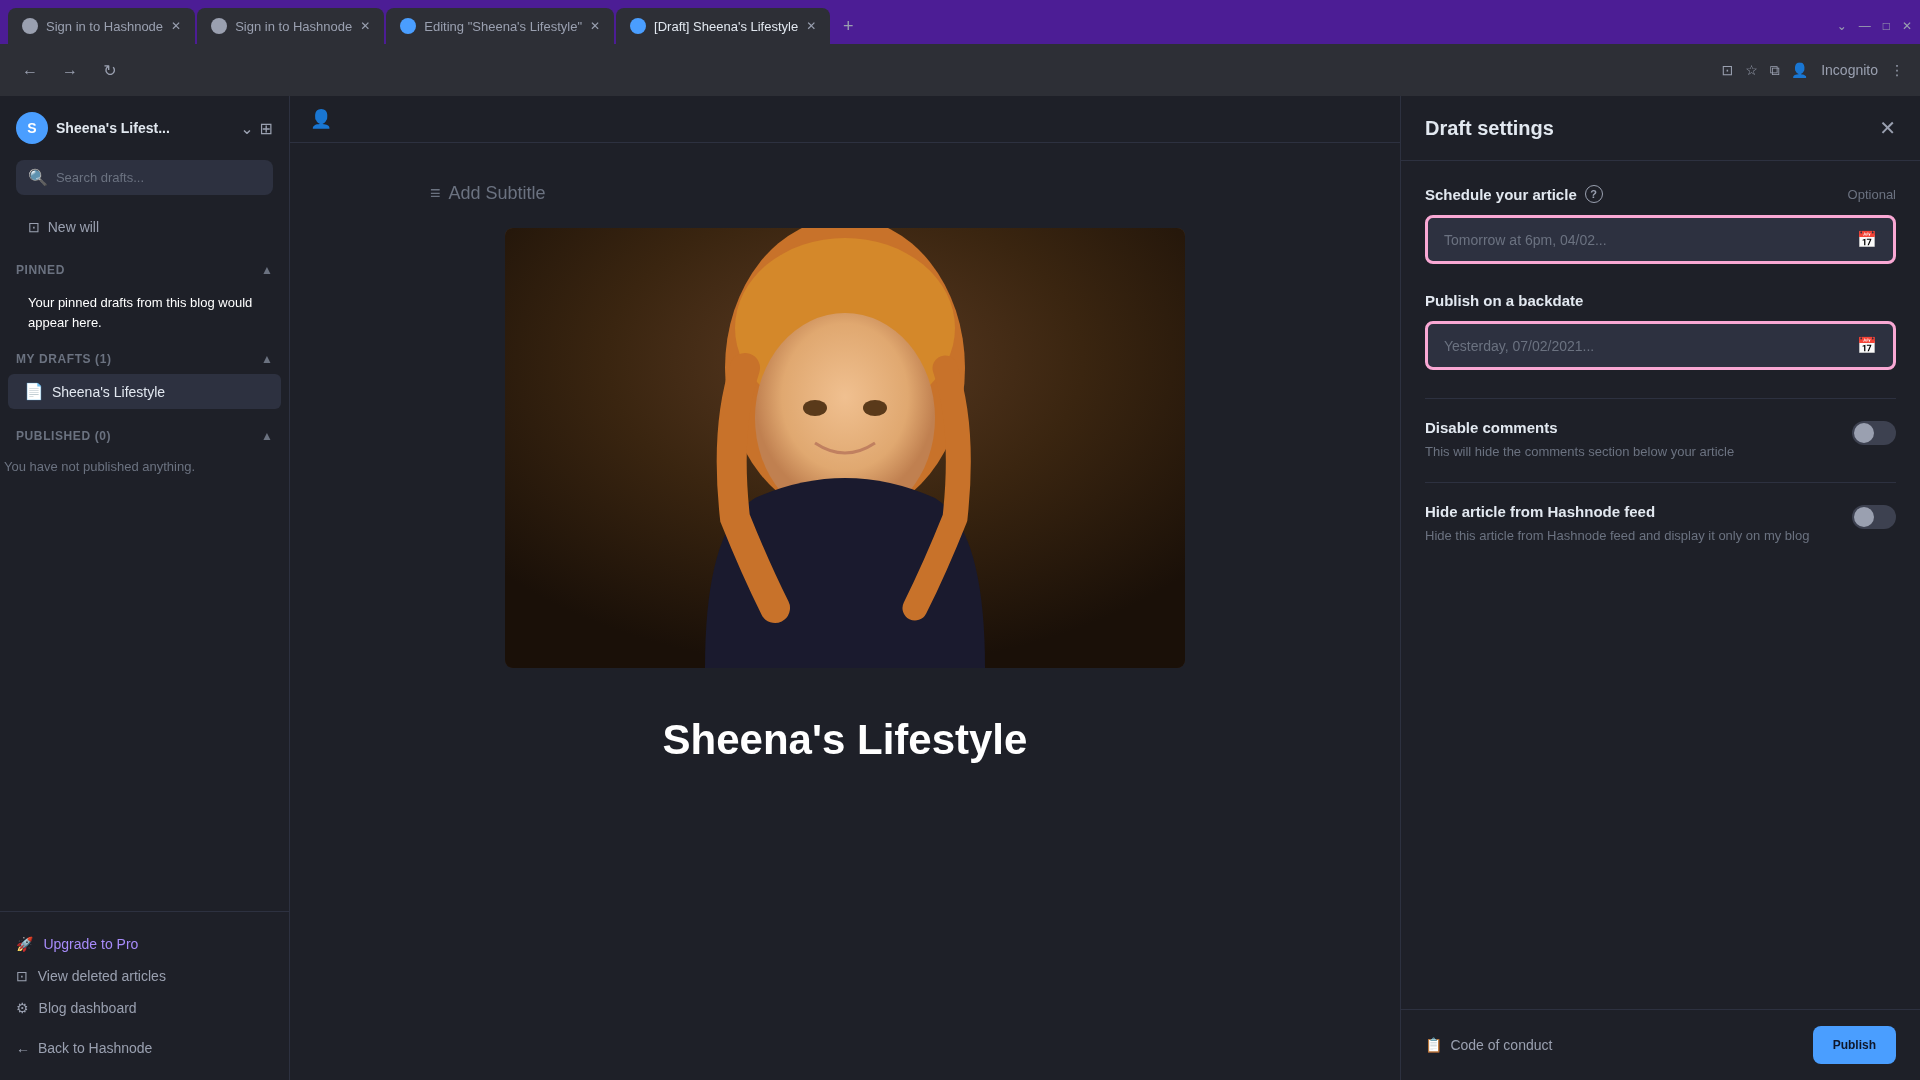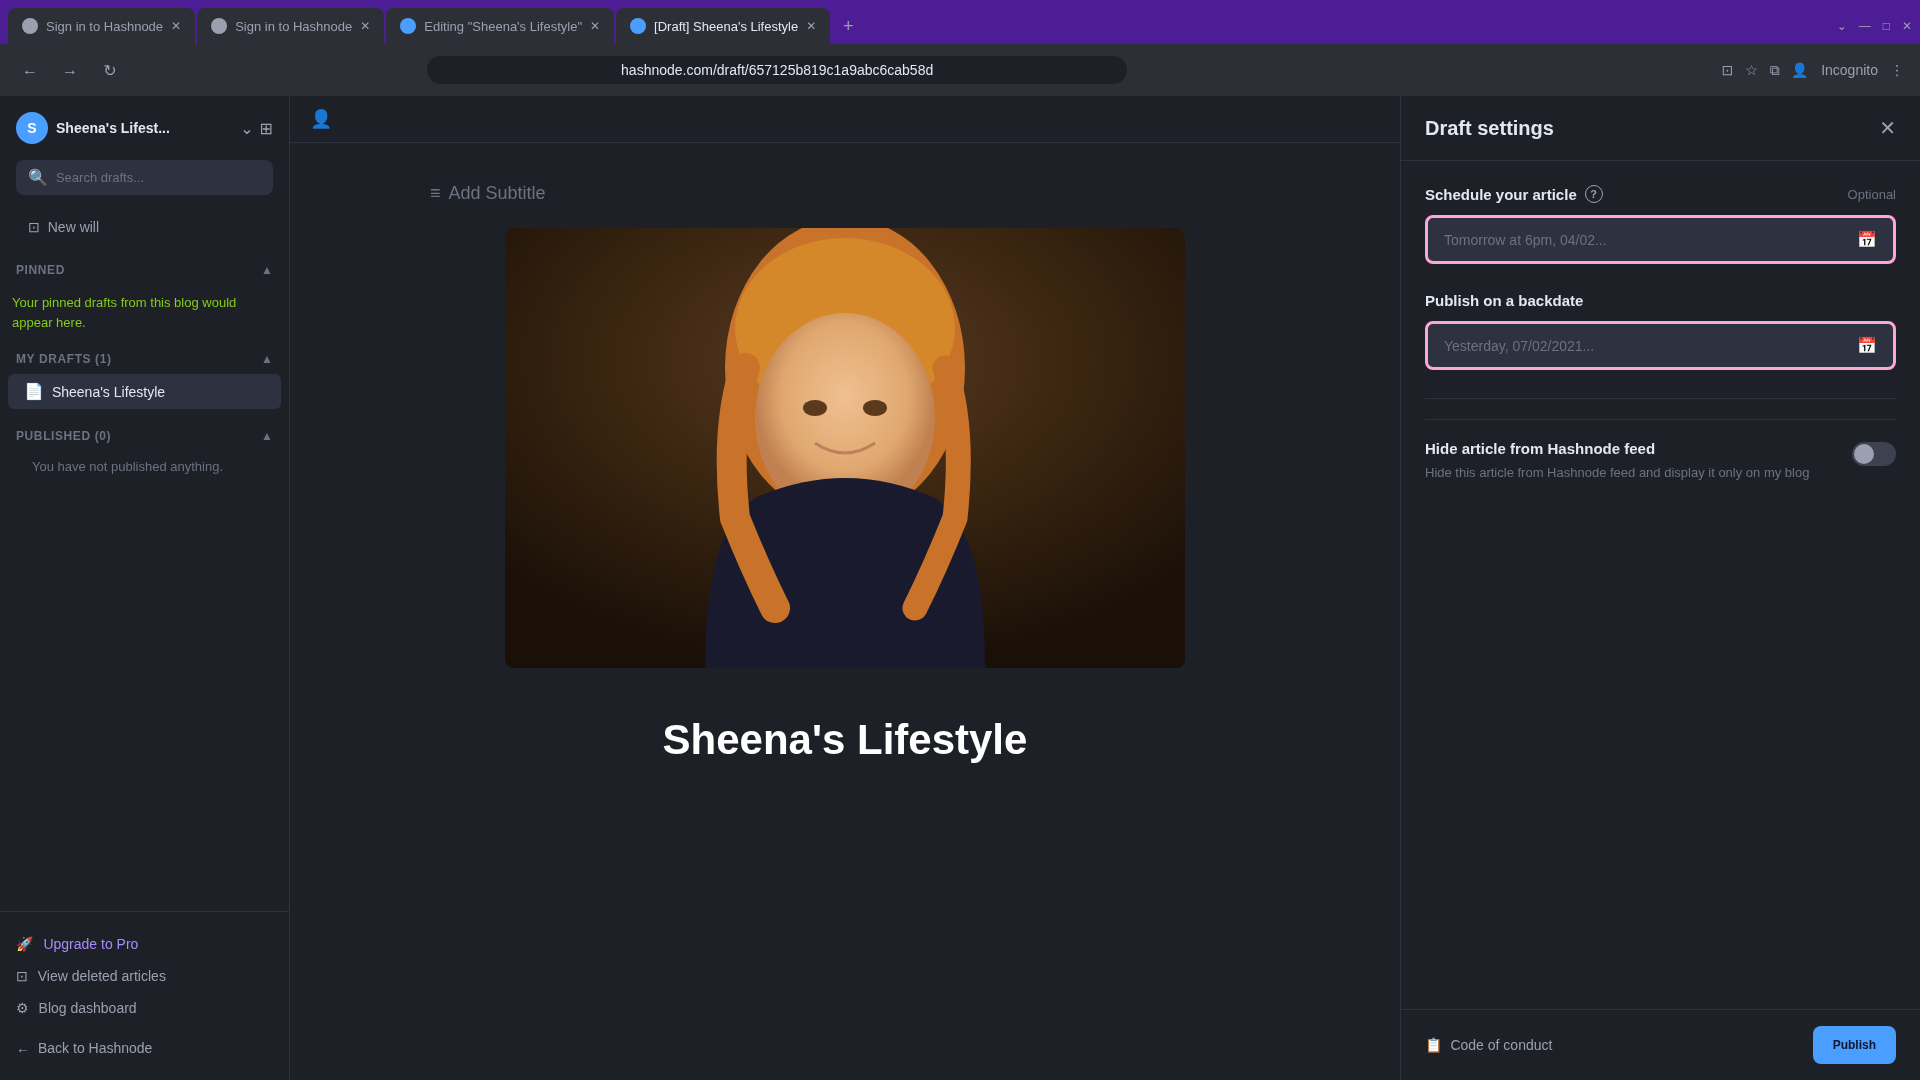"hashnode.com/draft/657125b819c1a9abc6cab" input.address-input { html: <input> -> none }
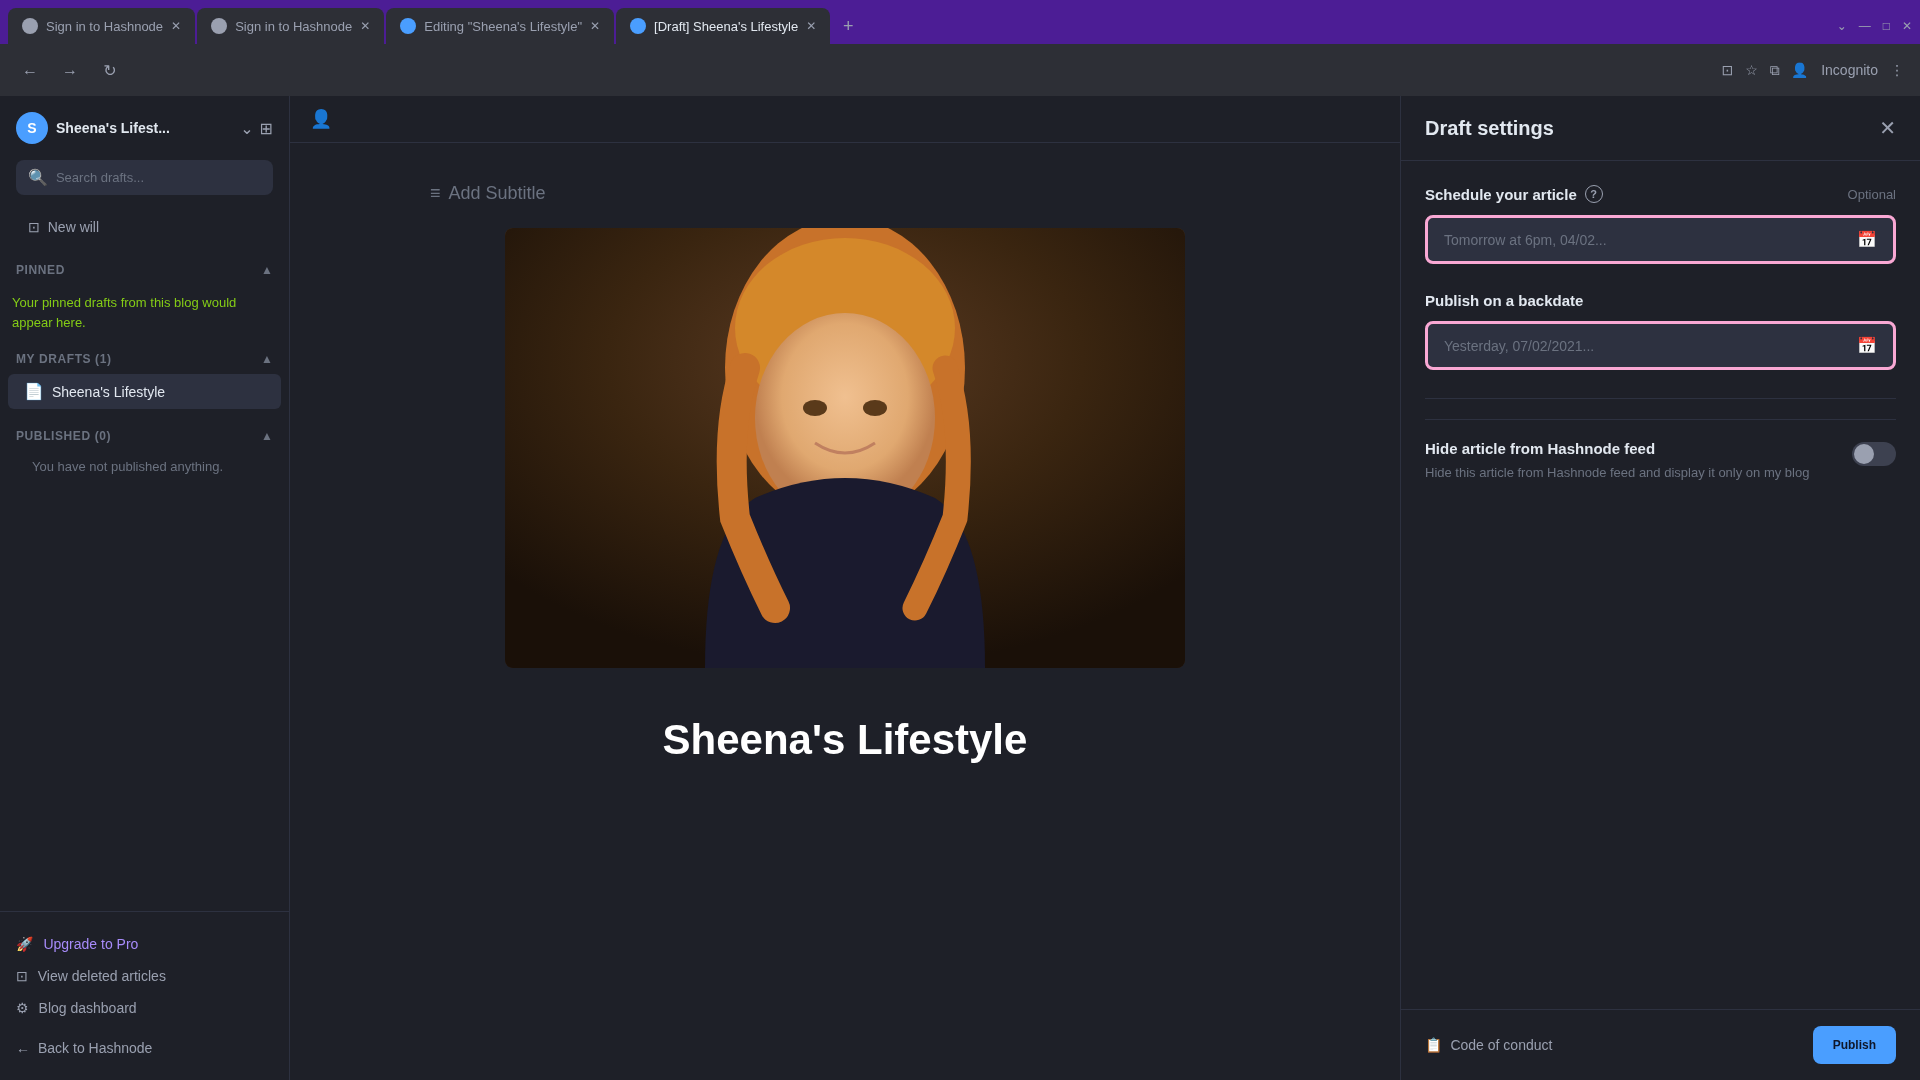"Your pinned drafts from this" .pinned-empty { color: #84cc16 -> #ffffff; padding: 8px 12px 16px -> 8px 28px 16px }
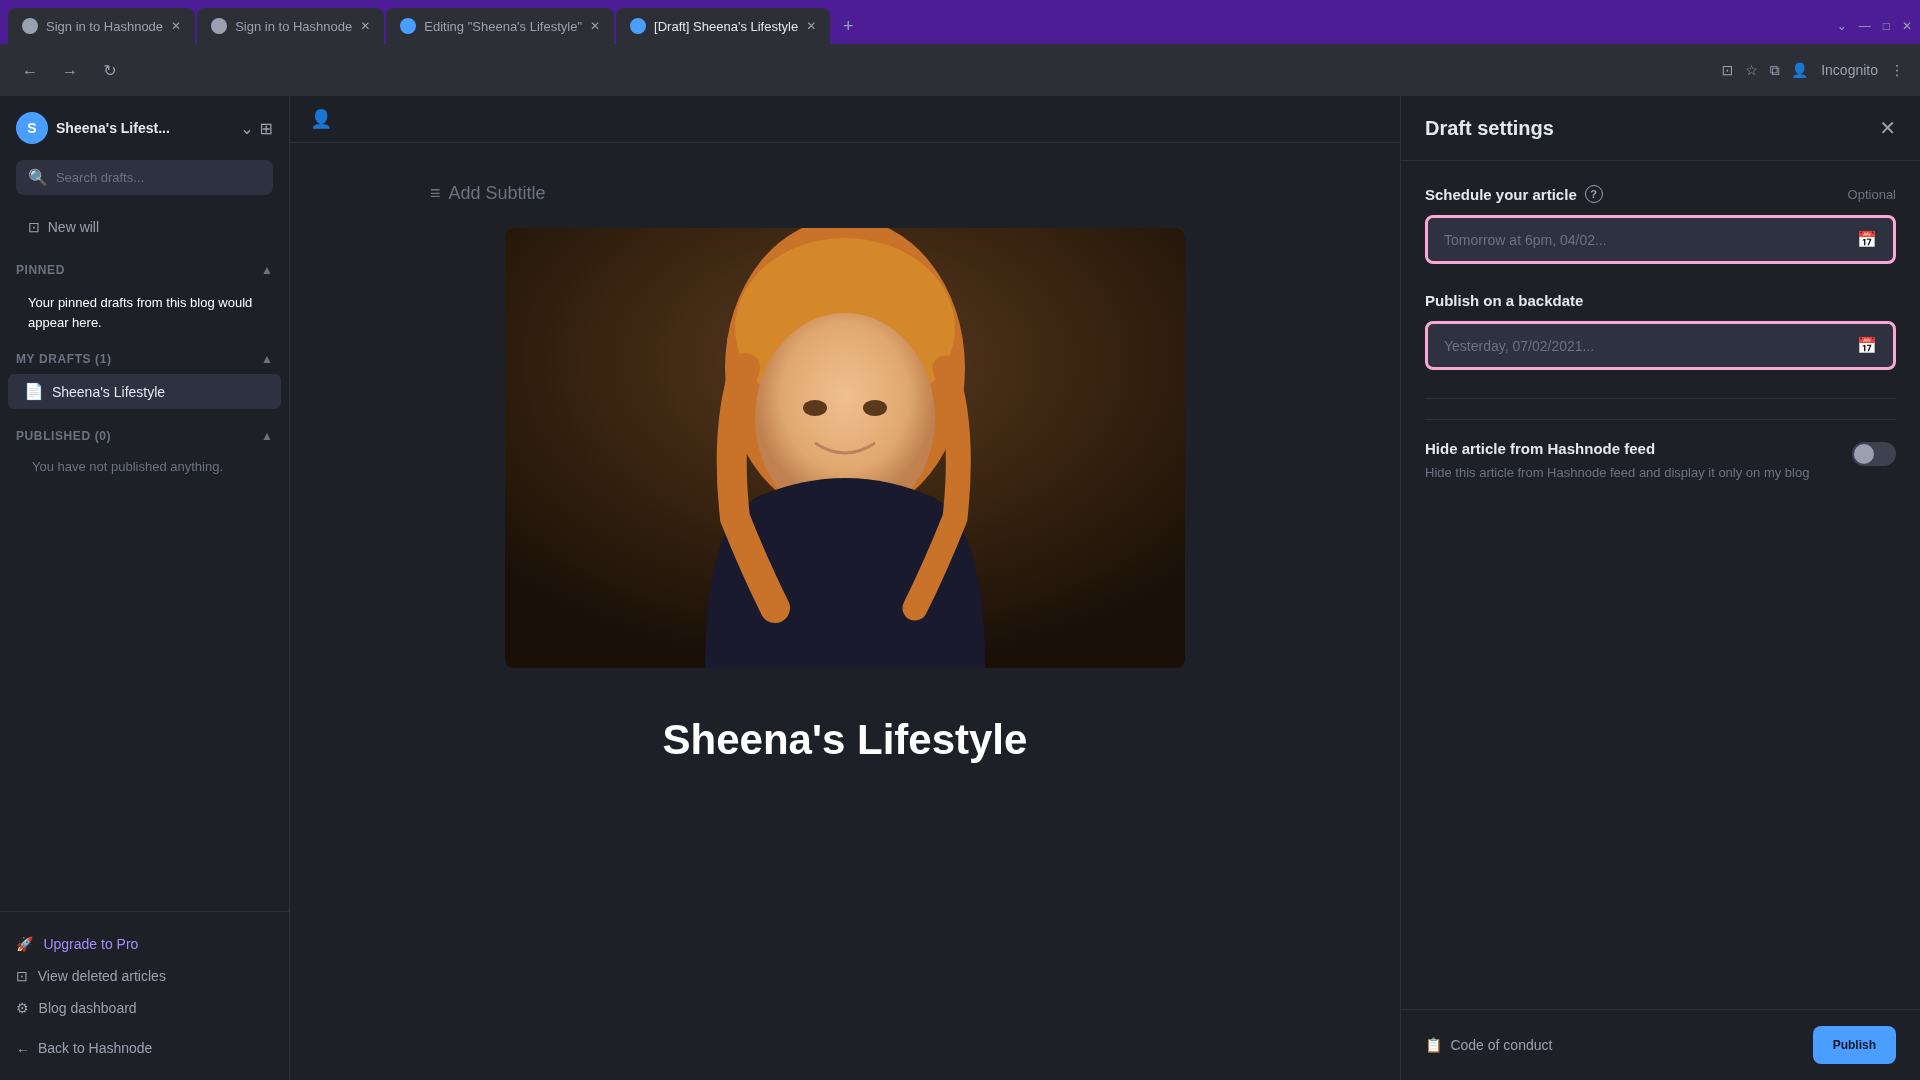"Disable comments" div.toggle-row { html: none -> <div> <div> <div>Disable comments</div> <div>This will hide the comments section below your article</div> </div> <div> <div></div> </div> </div> }
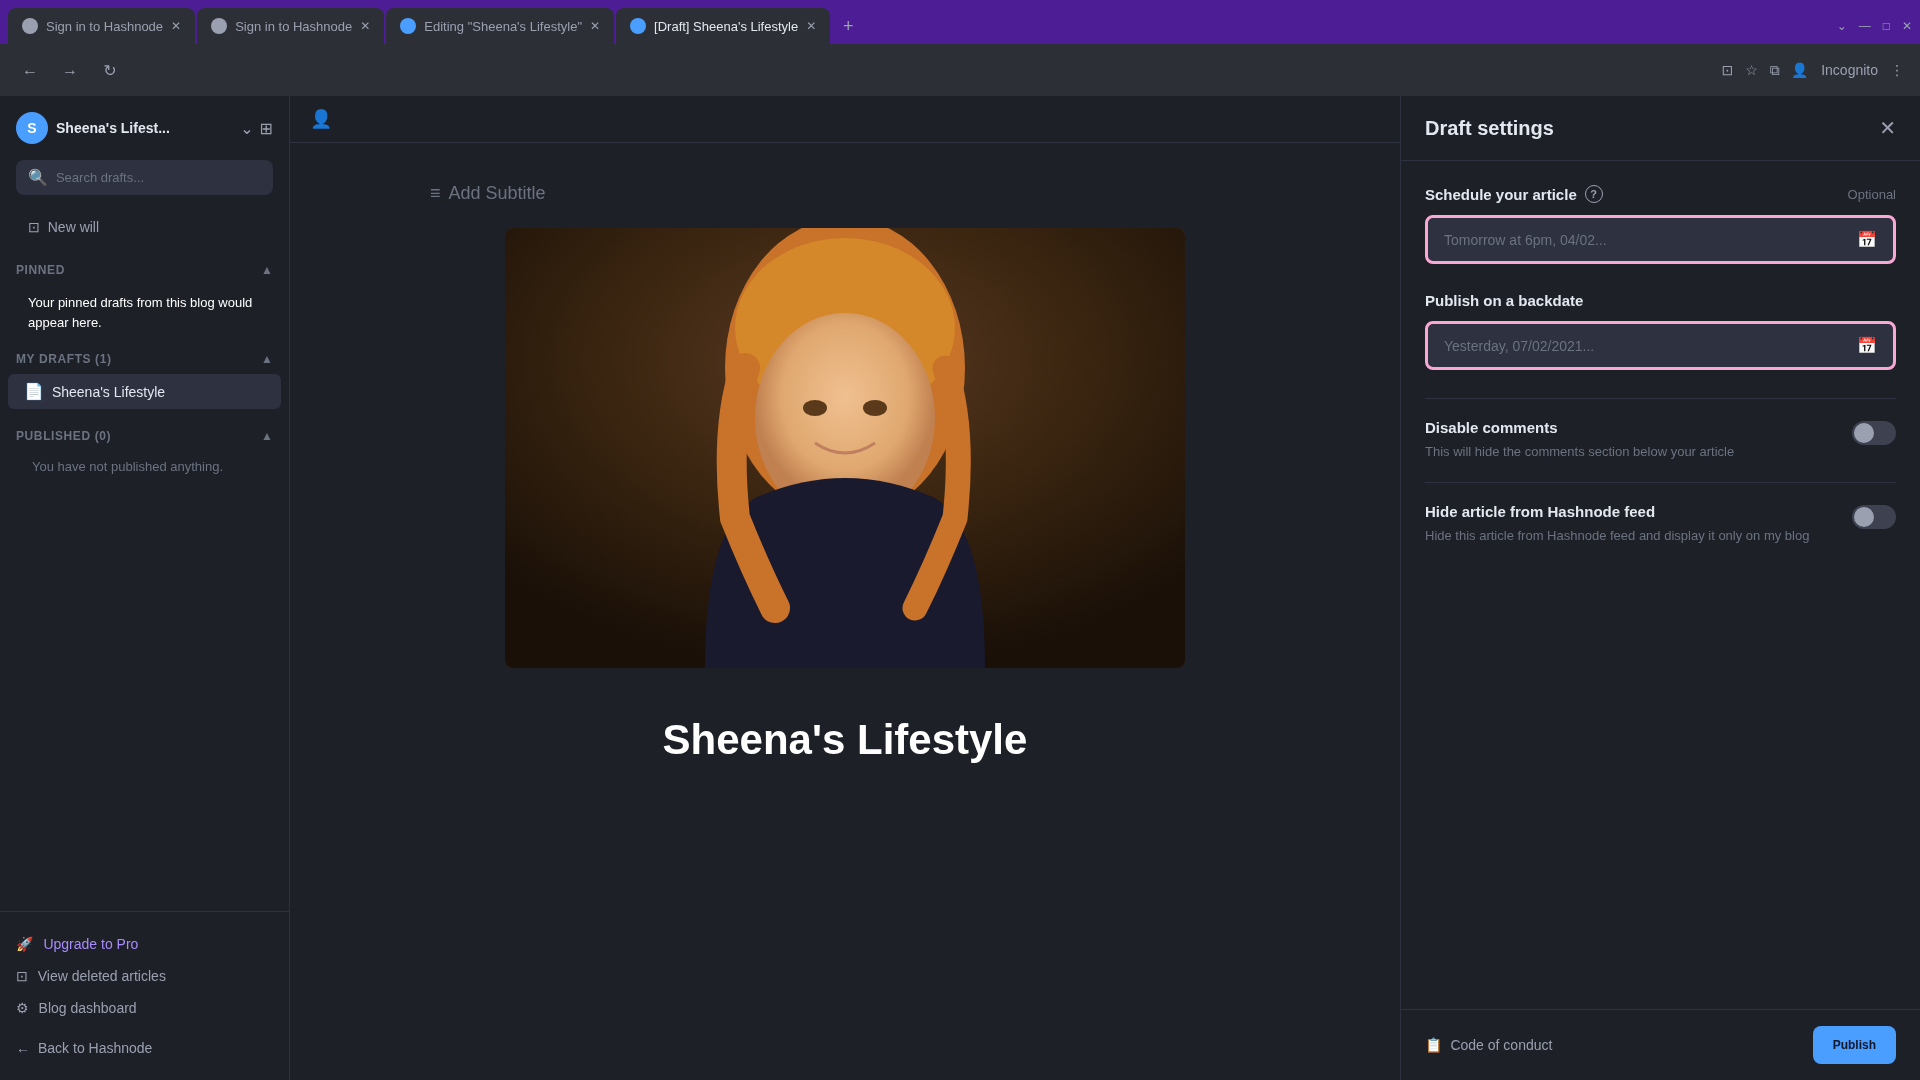"You have not published anything." .published-empty { padding: 8px 32px 16px -> 8px 4px 16px }
